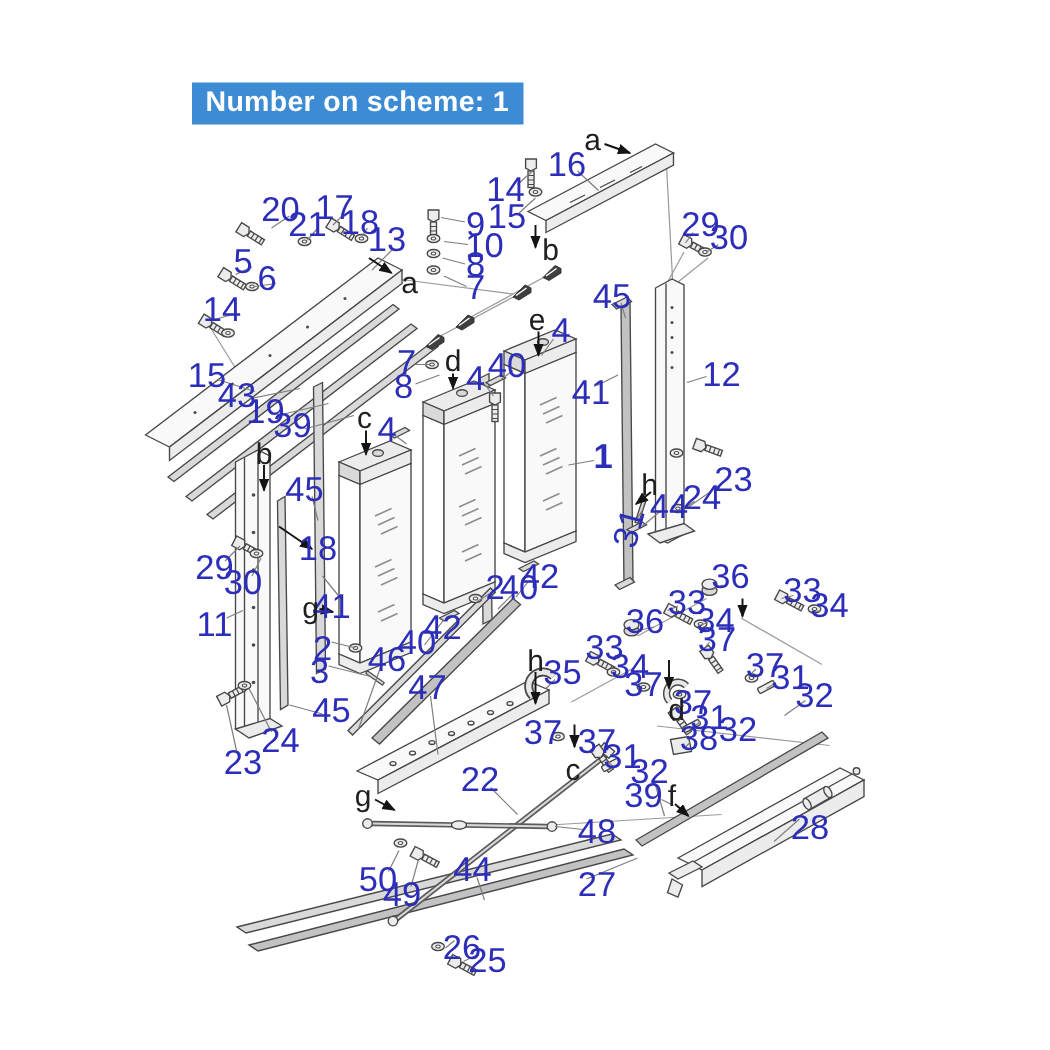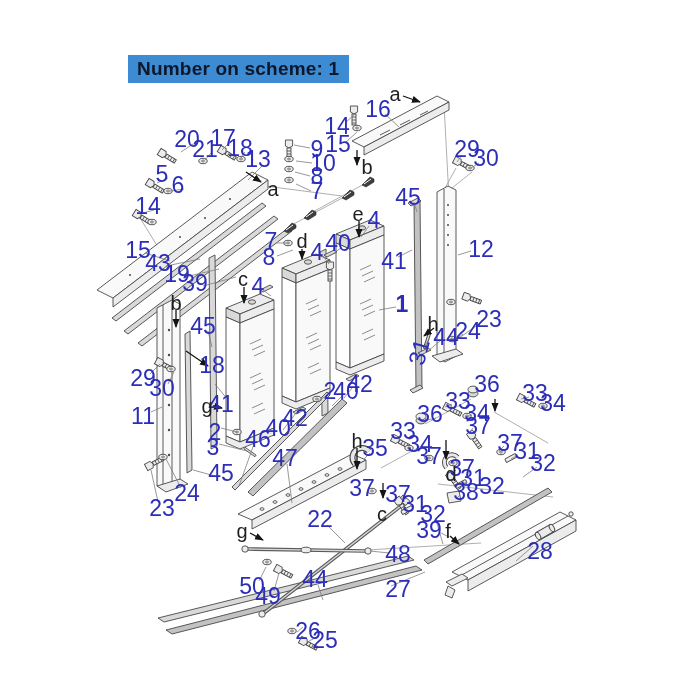"Number on scheme: 1" div.hdr { color: #0f172a -> #ffffff }
